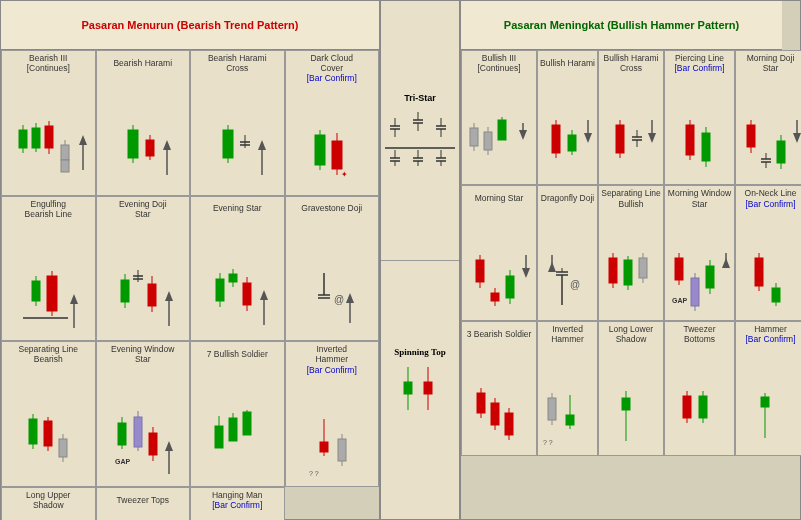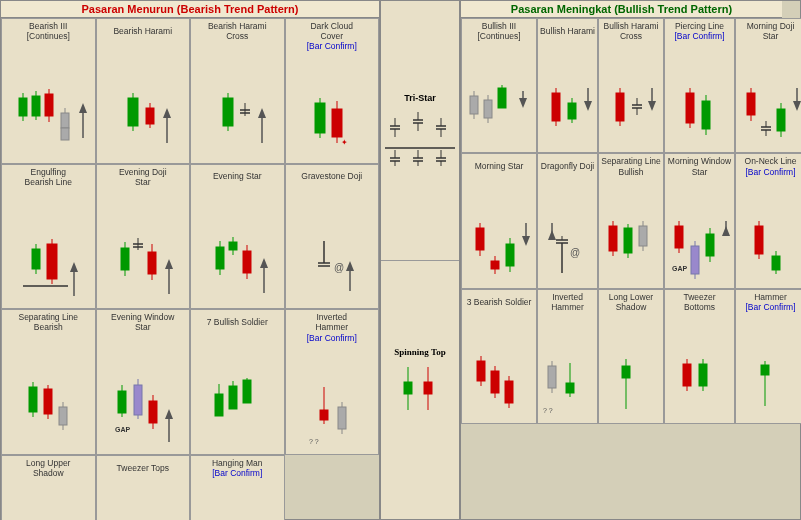"Pasaran Menurun (Bearish Trend Pattern)" .section-header { padding: 2px -> 18px }
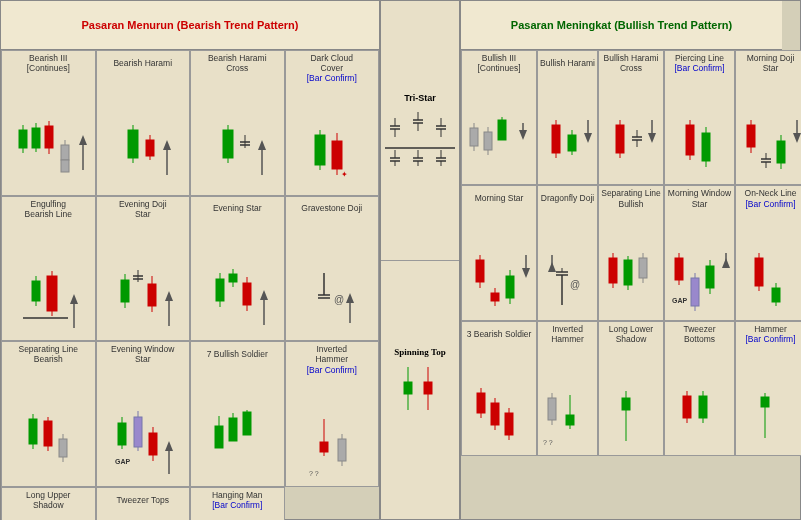"Pasaran Meningkat (Bullish Trend" div.bullish-header { text: Trend -> Hammer }
